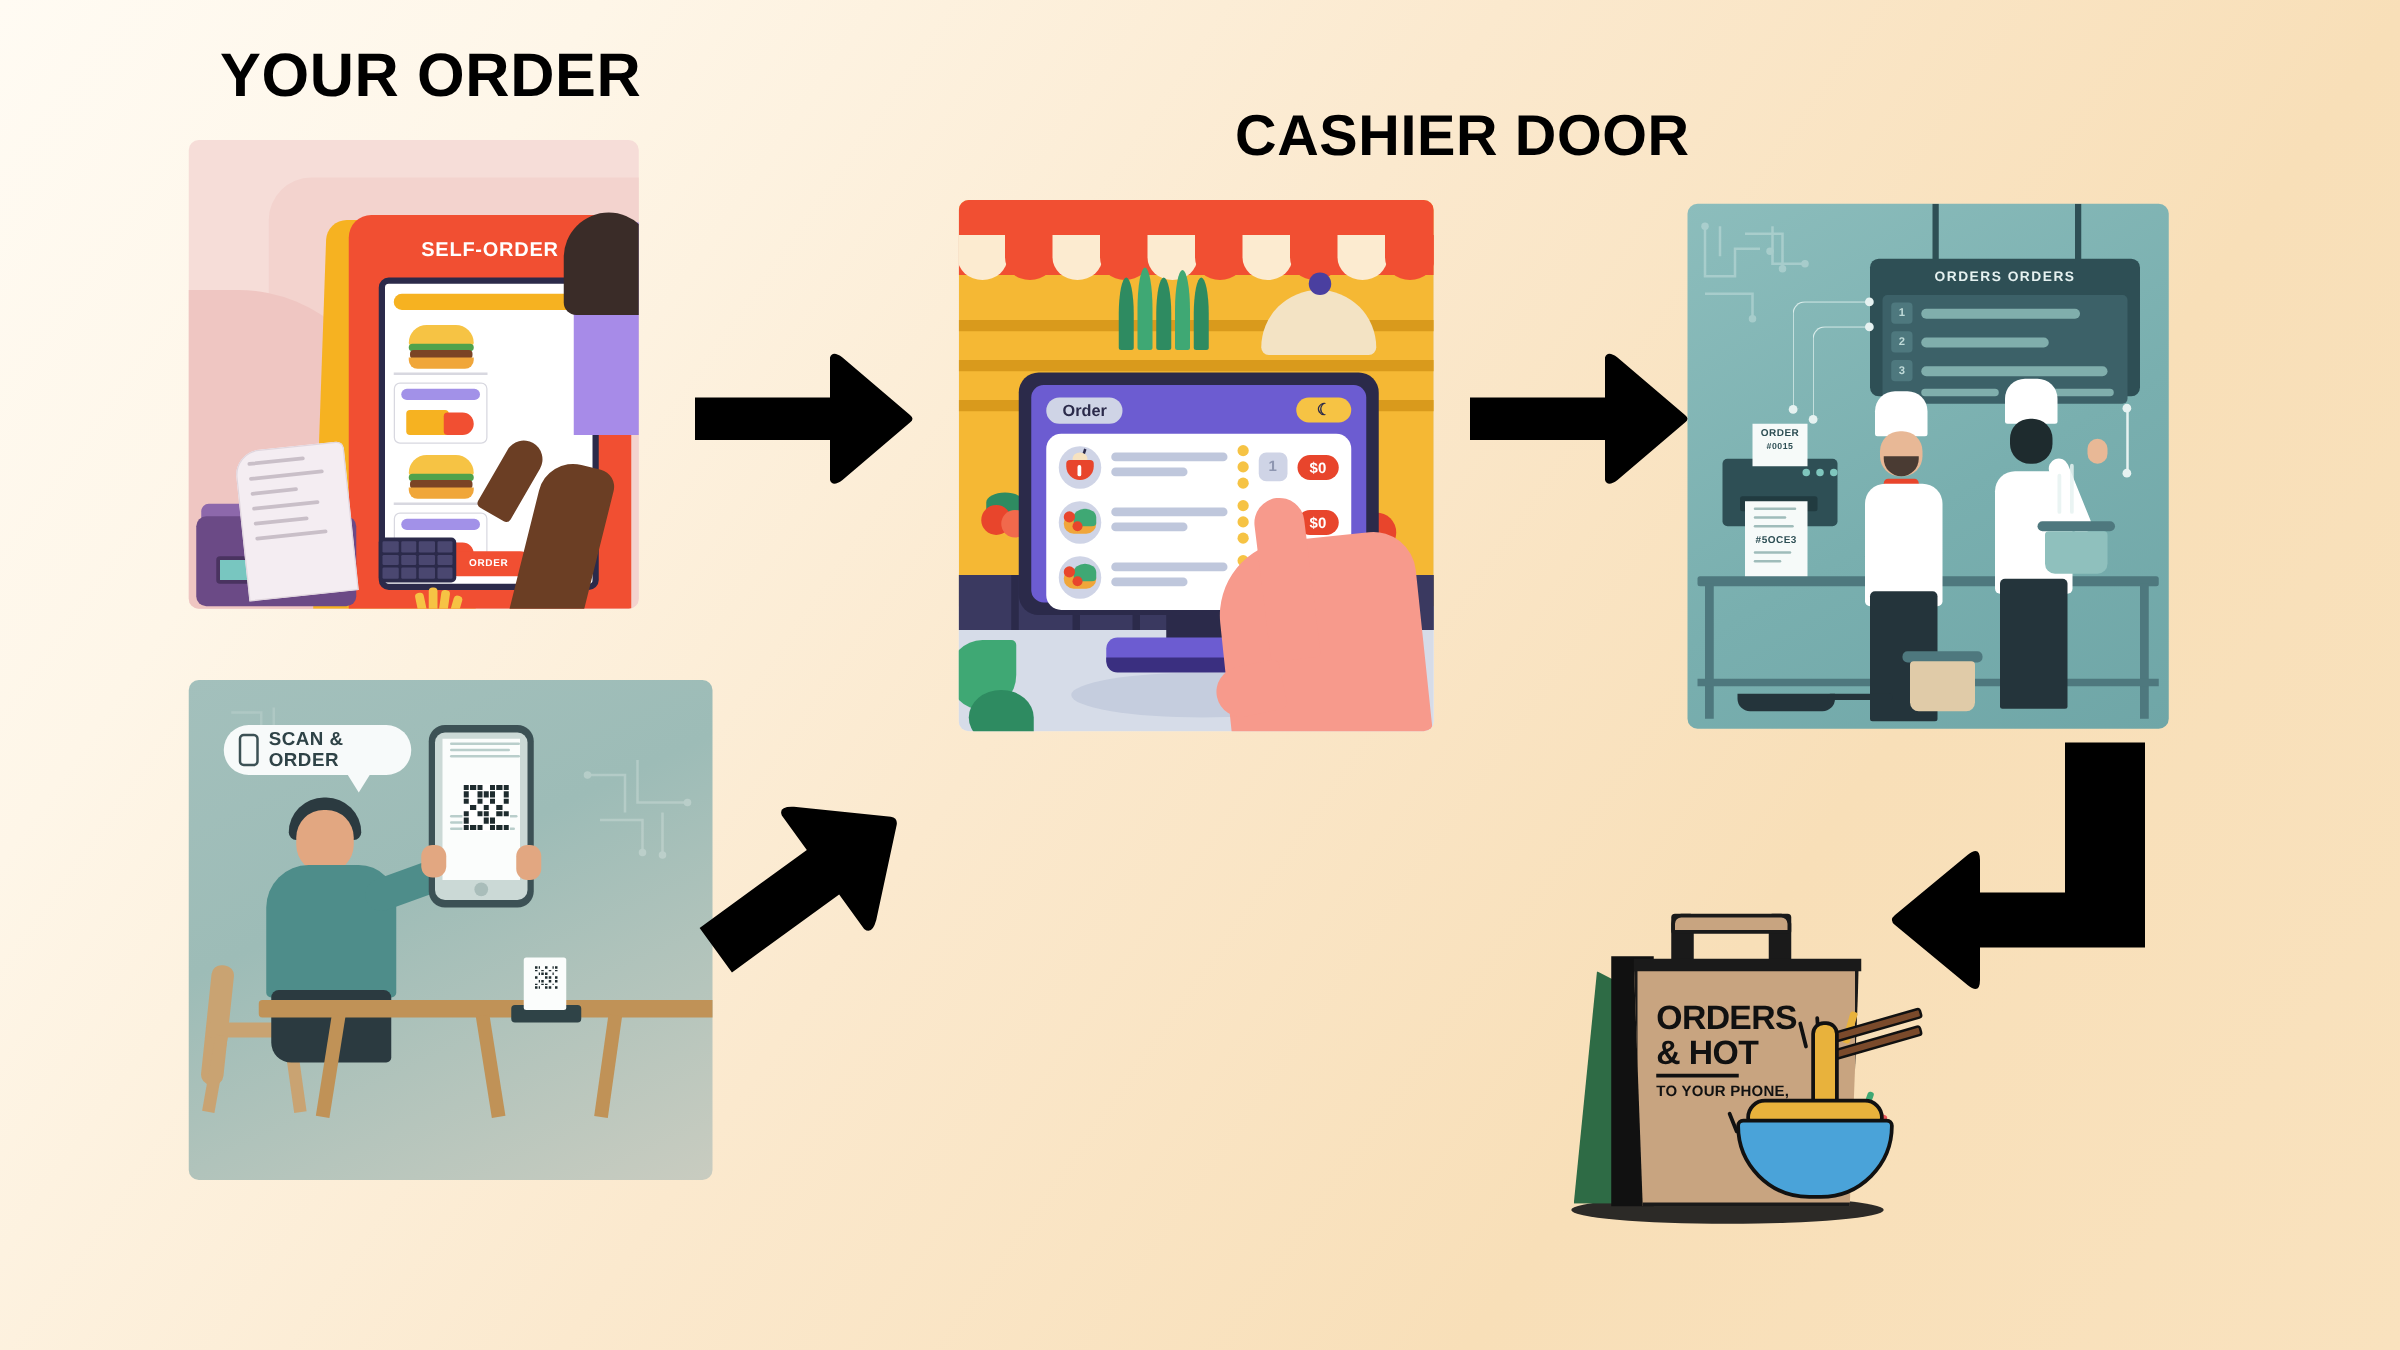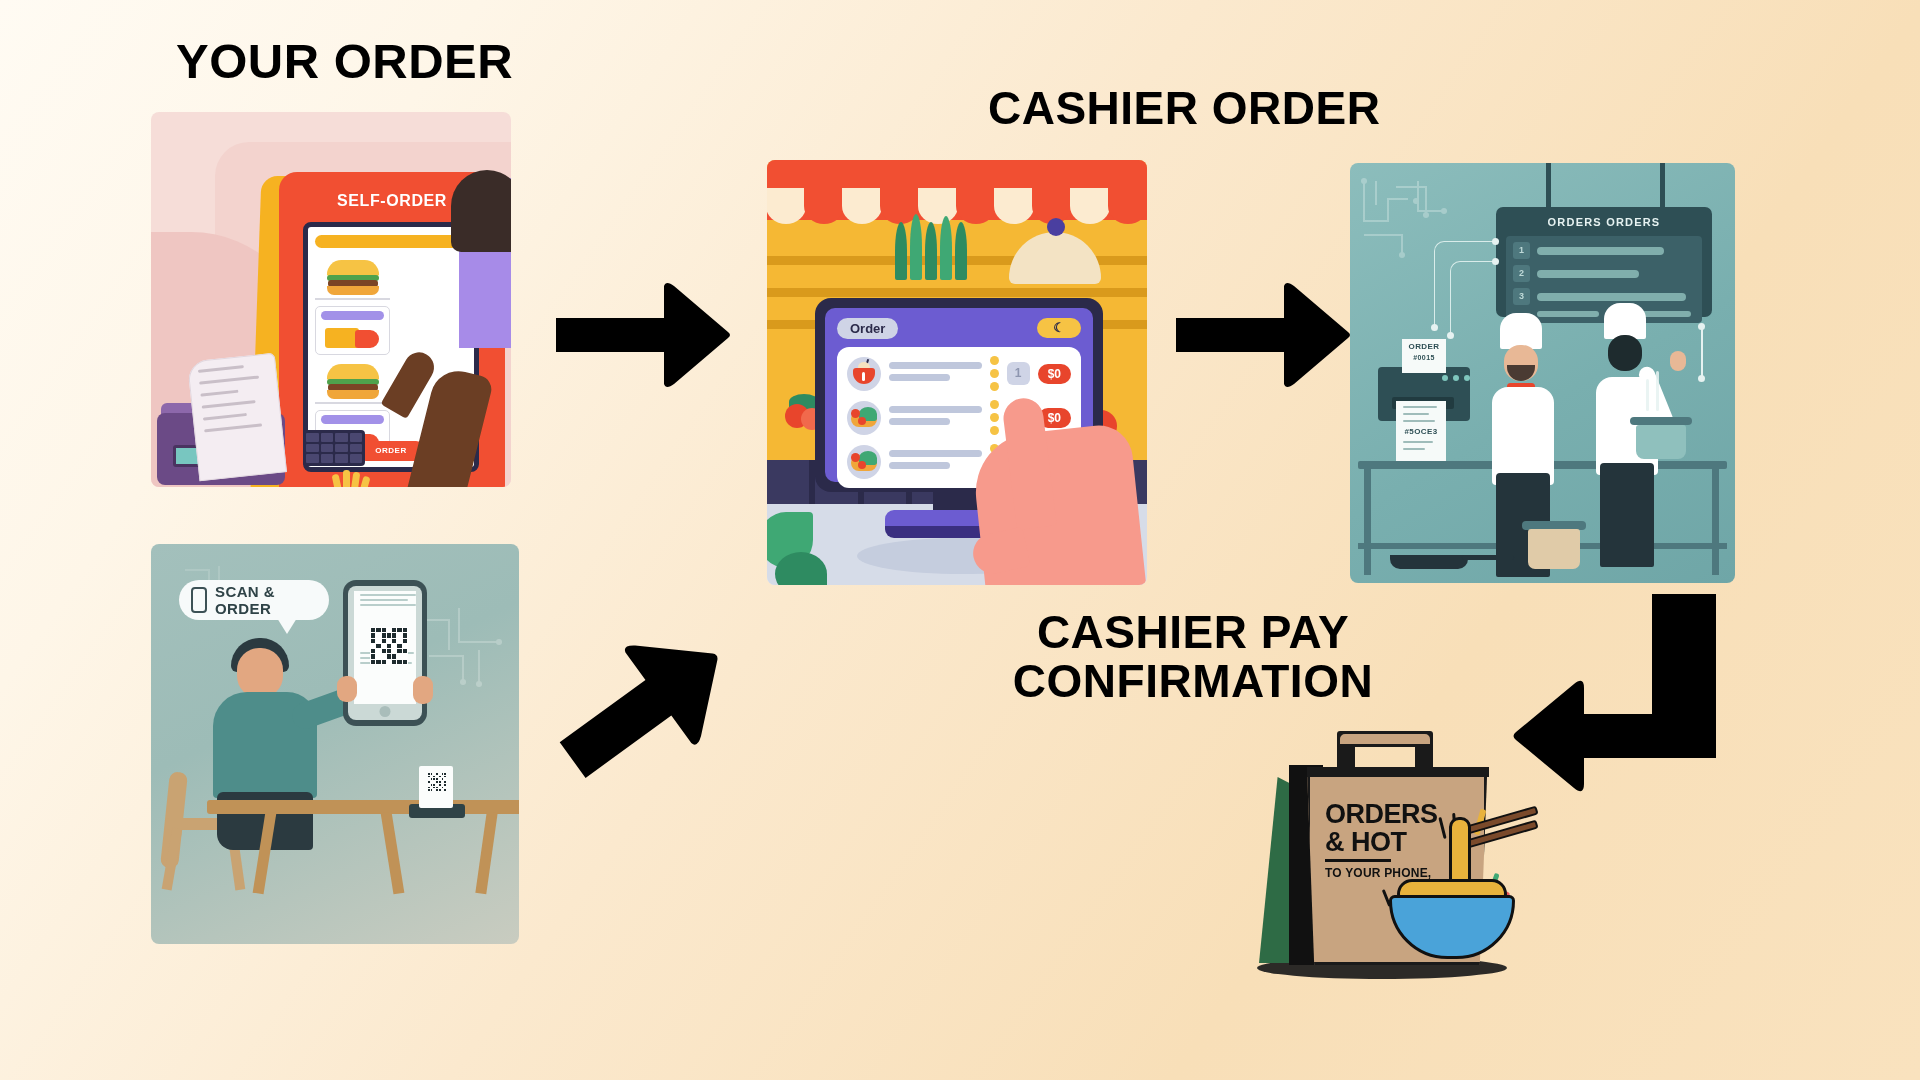"CASHIER ORDER" div.flow-label { text: ORDER -> DOOR }
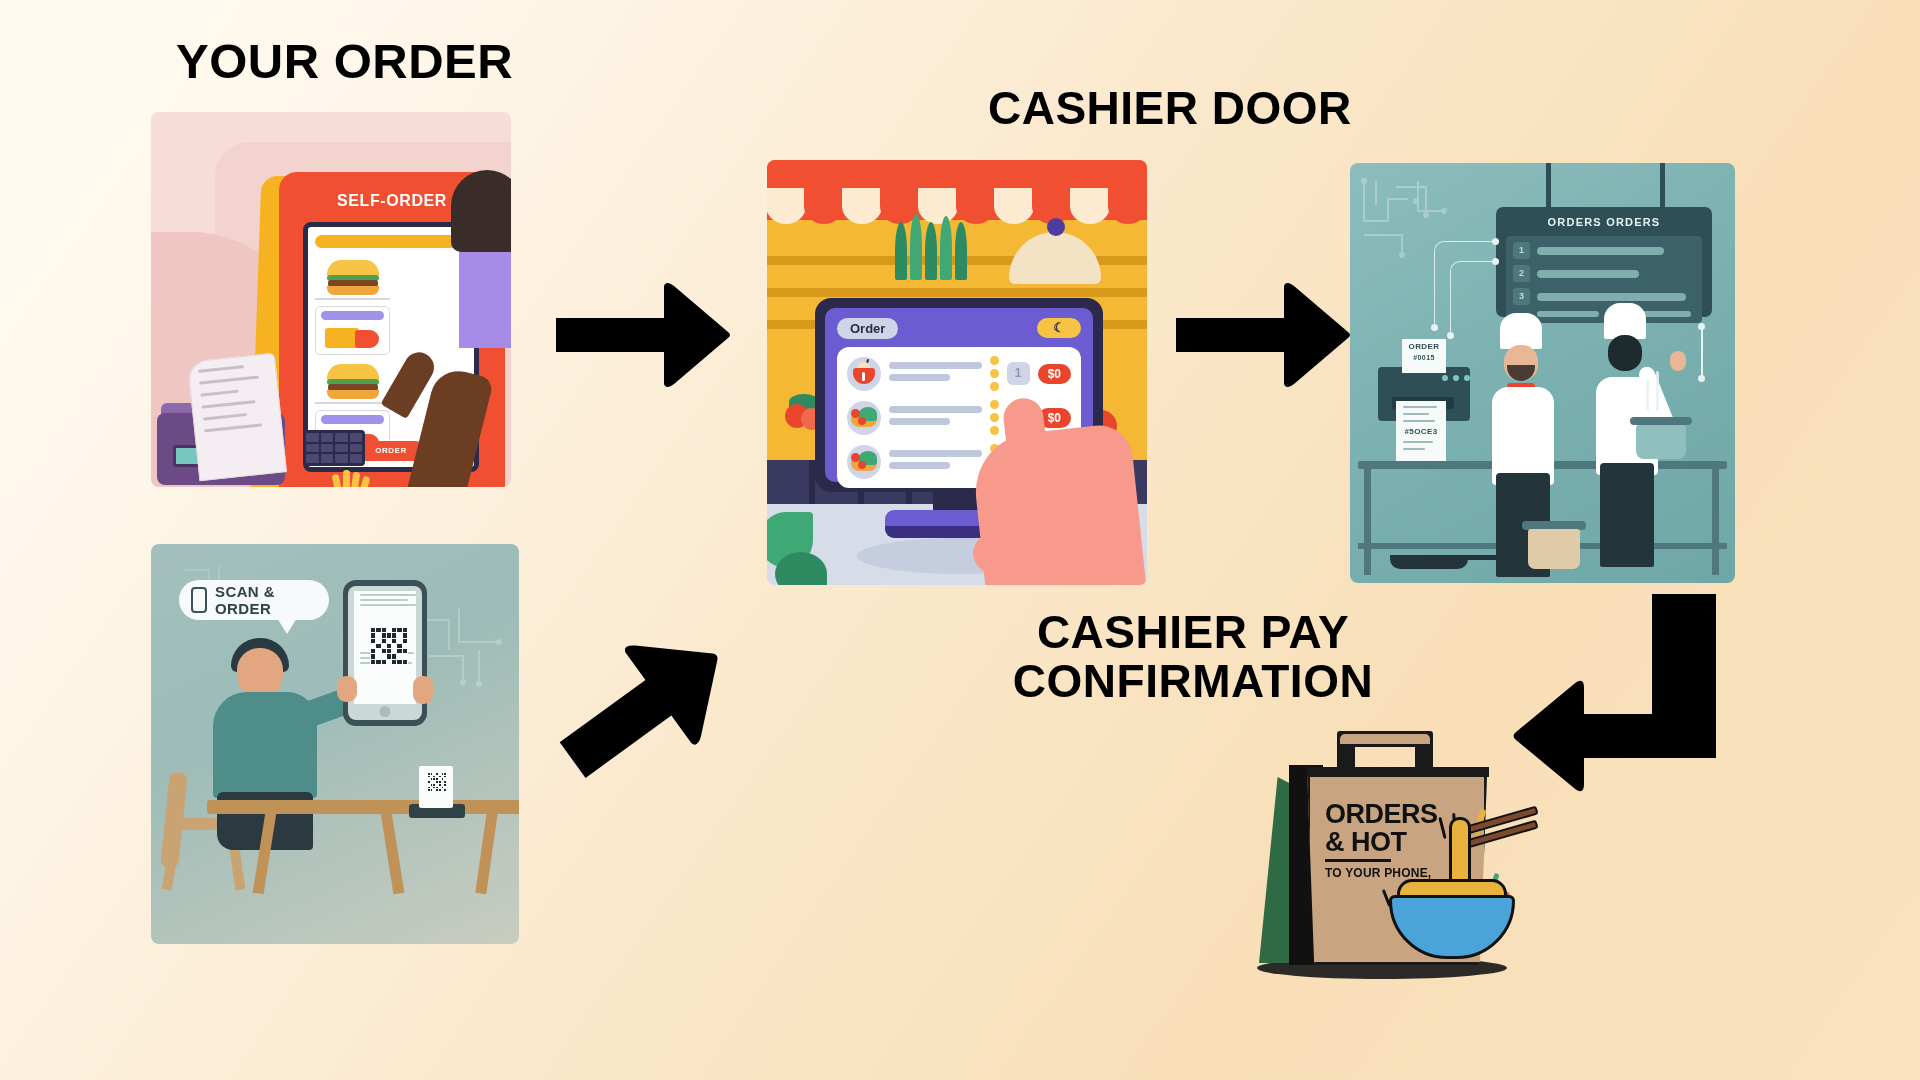"SCAN & ORDER" #panel-phone { width: 368px -> 419px }
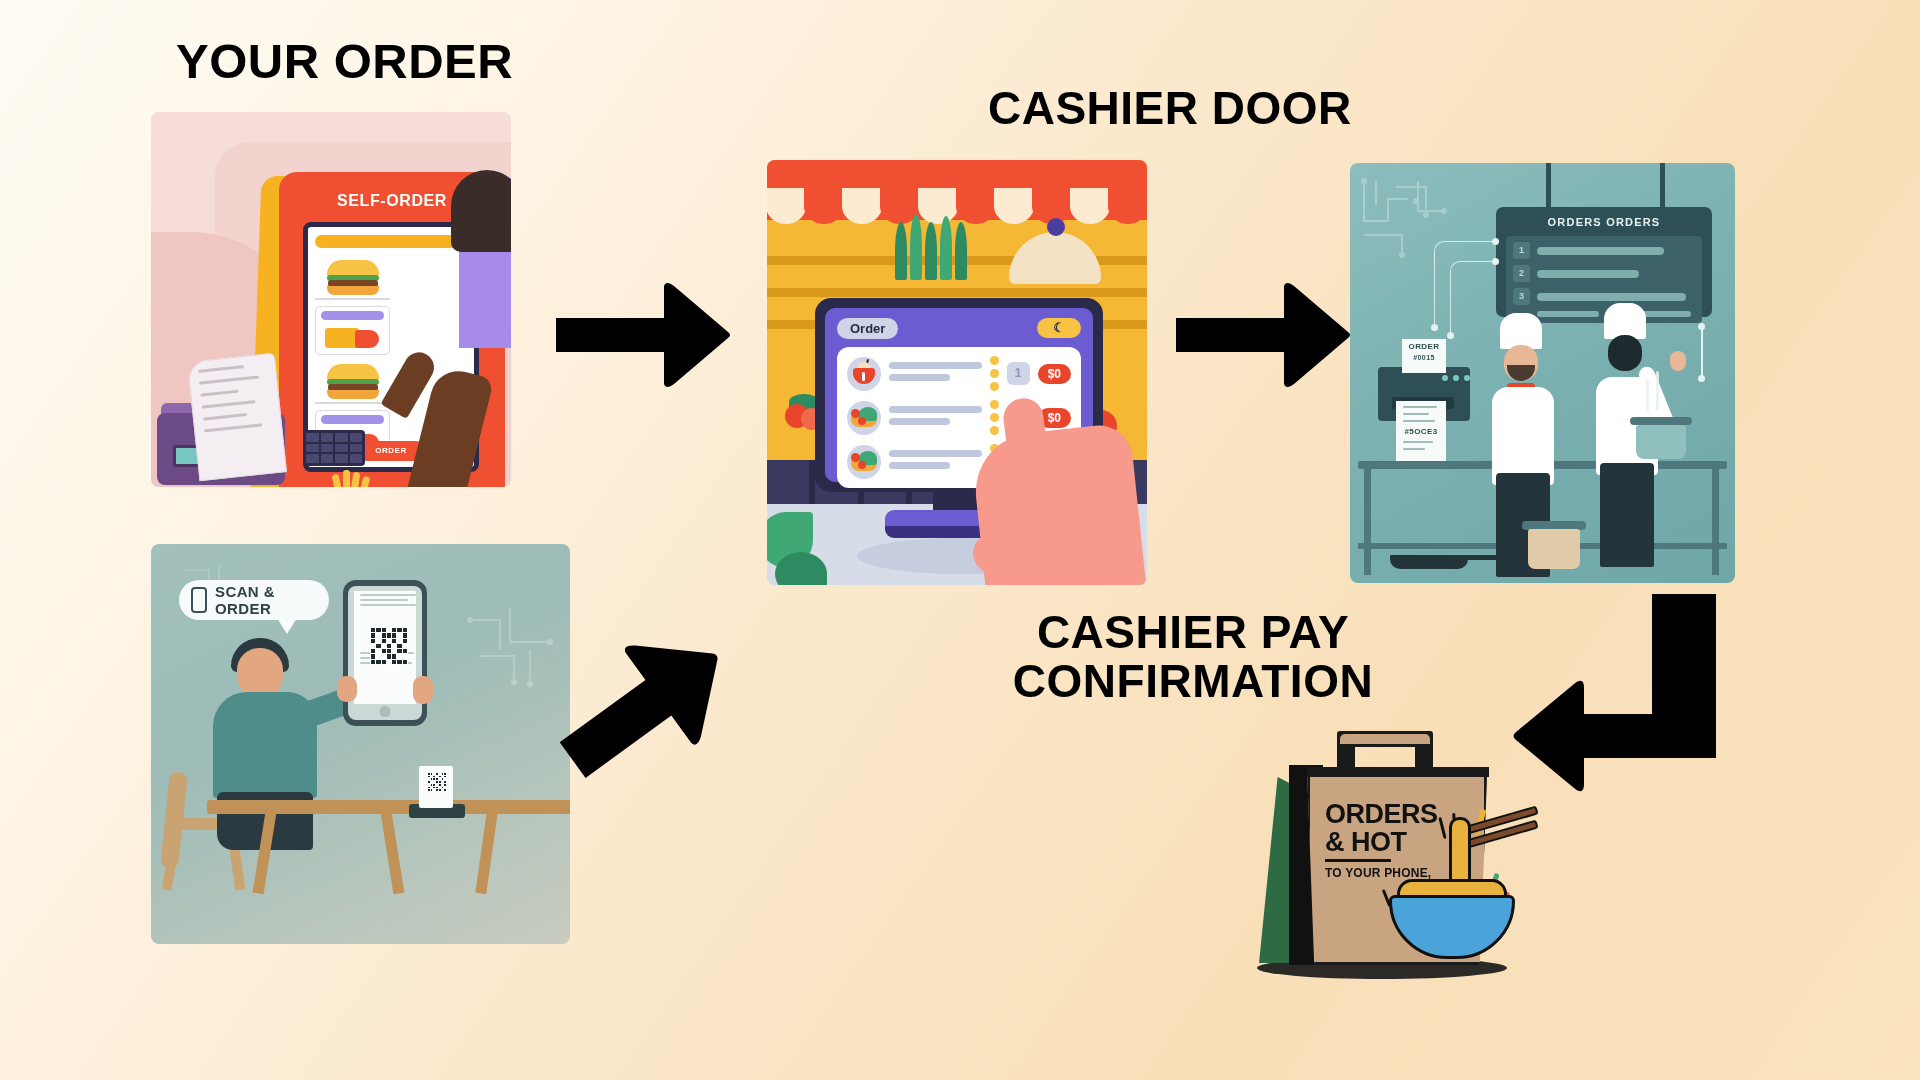"CASHIER PAY" div.flow-label { html: <div>CASHIER PAY CONFIRMATION</div> -> none }
